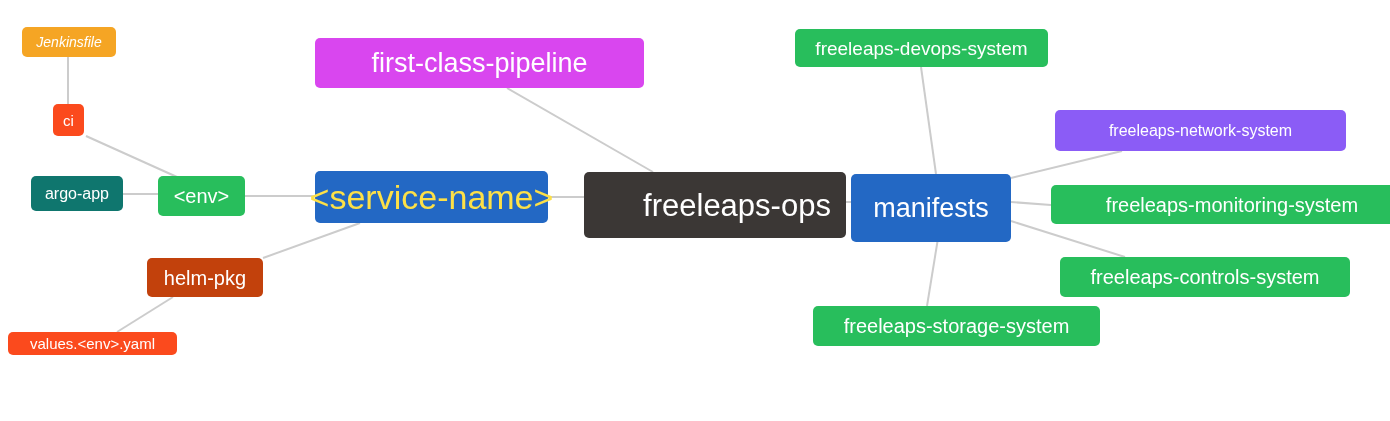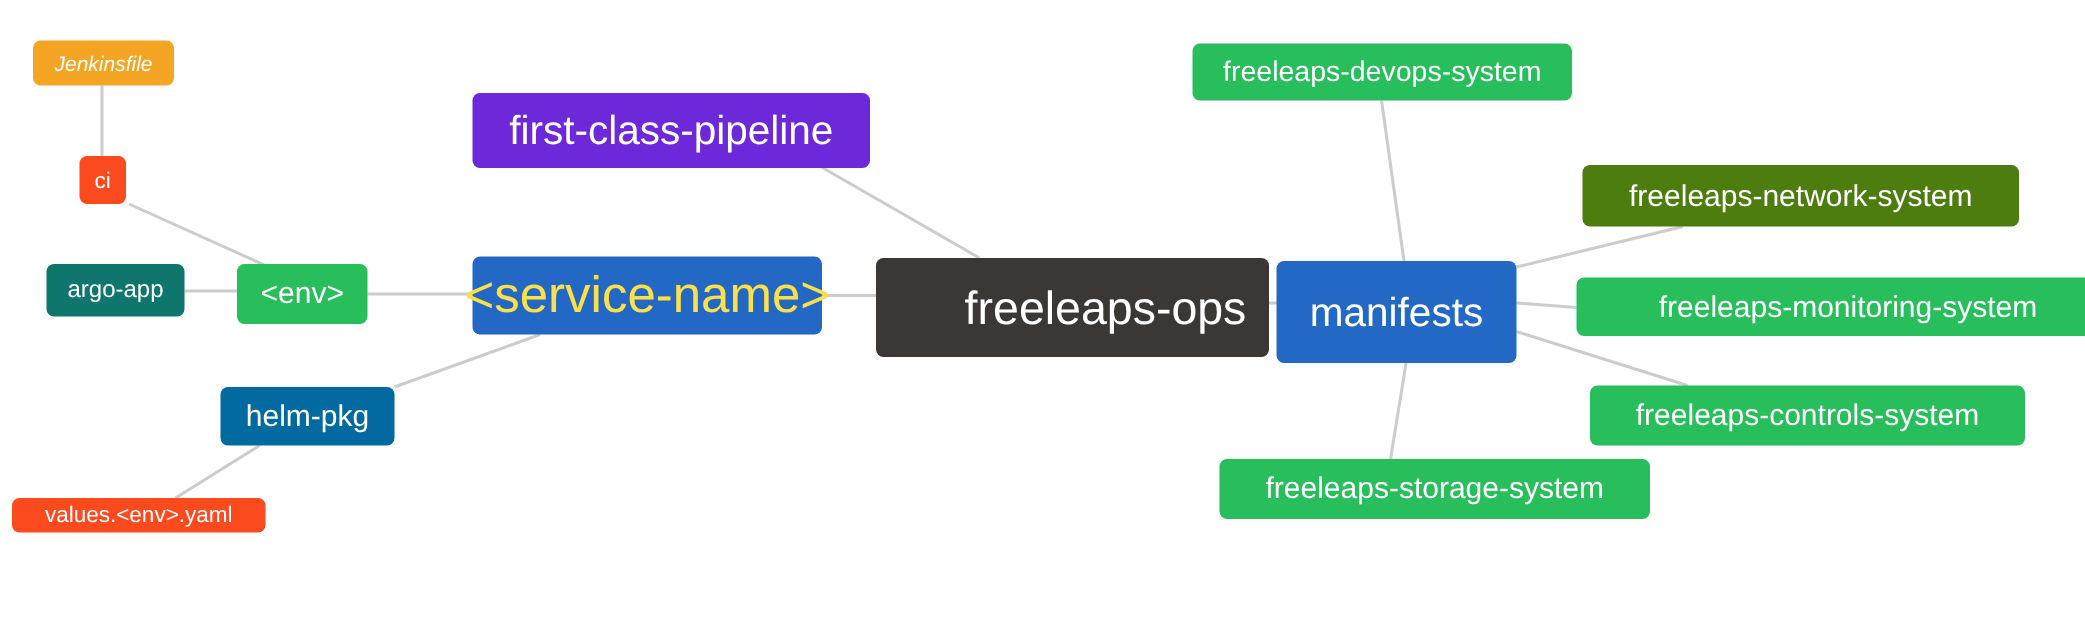"first-class-pipeline" div.node { background: #6d28d9 -> #d946ef; margin-top: 24px -> none; width: 265px -> 329px }
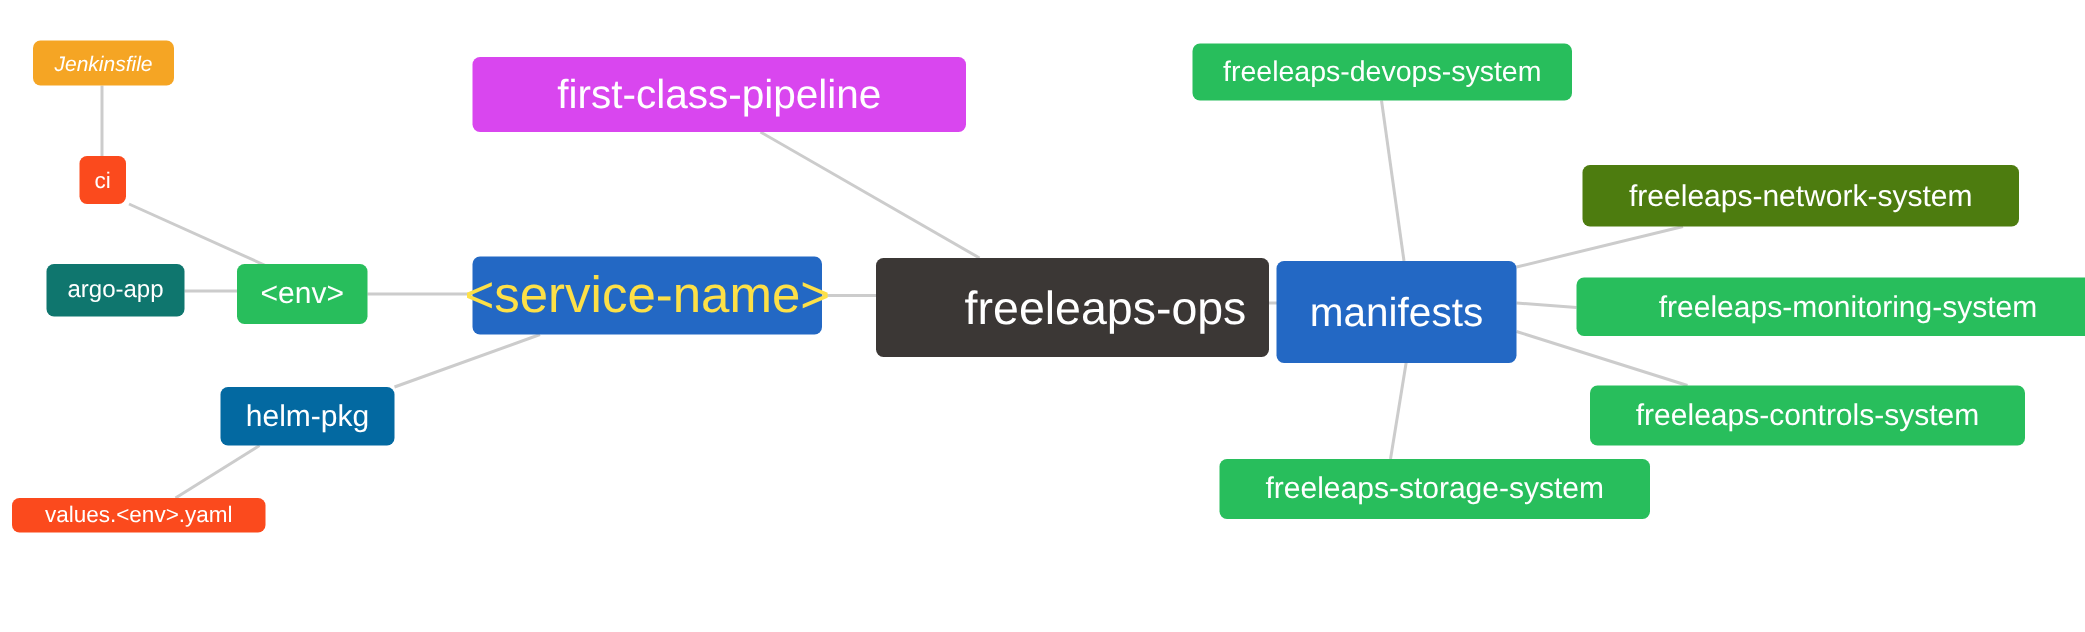"freeleaps-network-system" div.node { background: #4d7c0f -> #8b5cf6; font-size: 20px -> 16px }
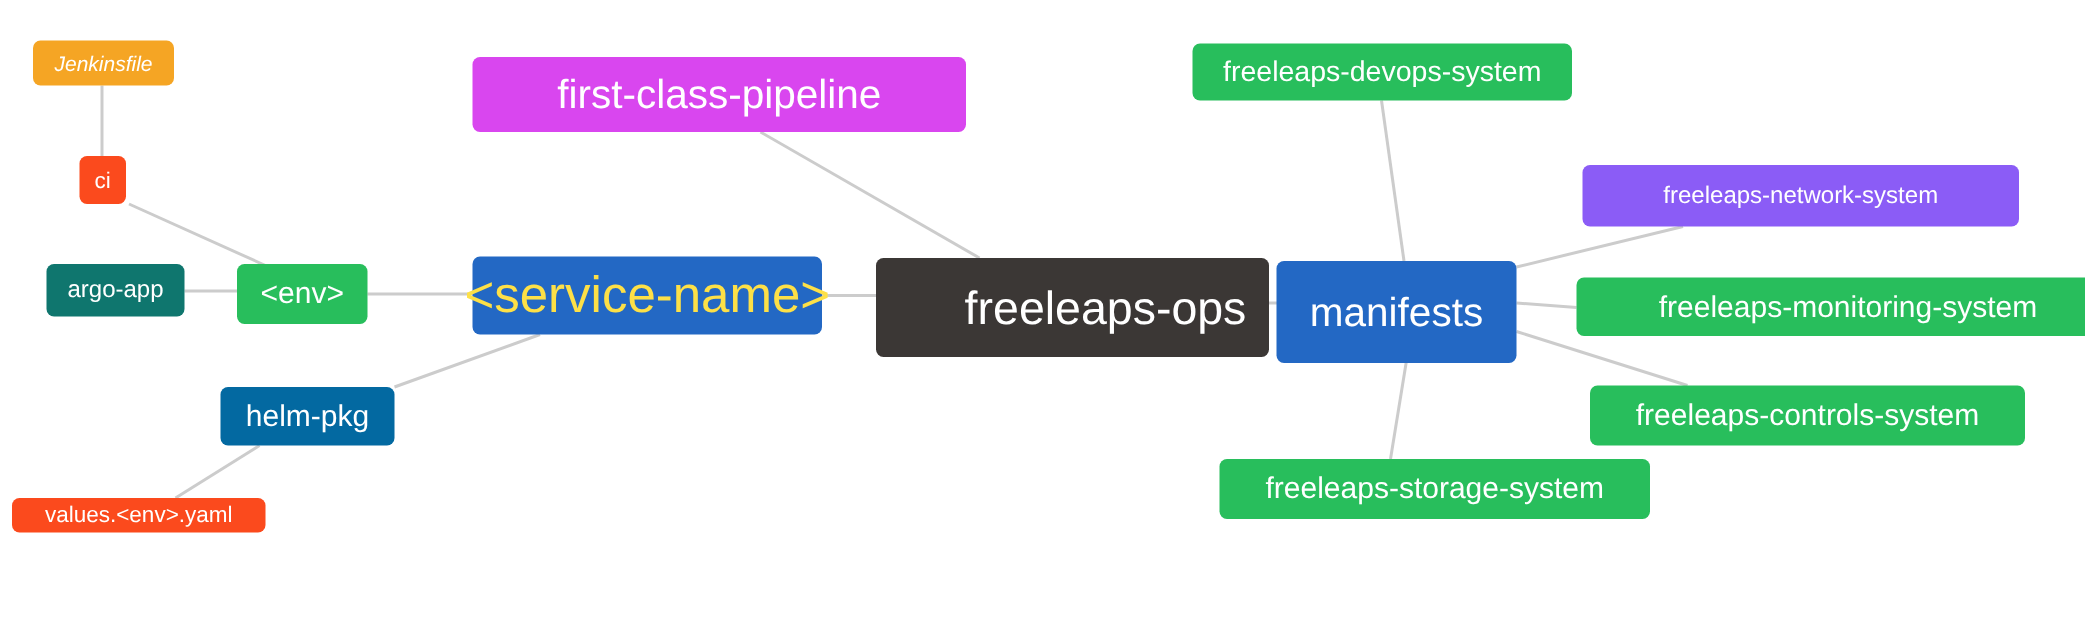"helm-pkg" div.node { background: #0369a1 -> #c2410c }
